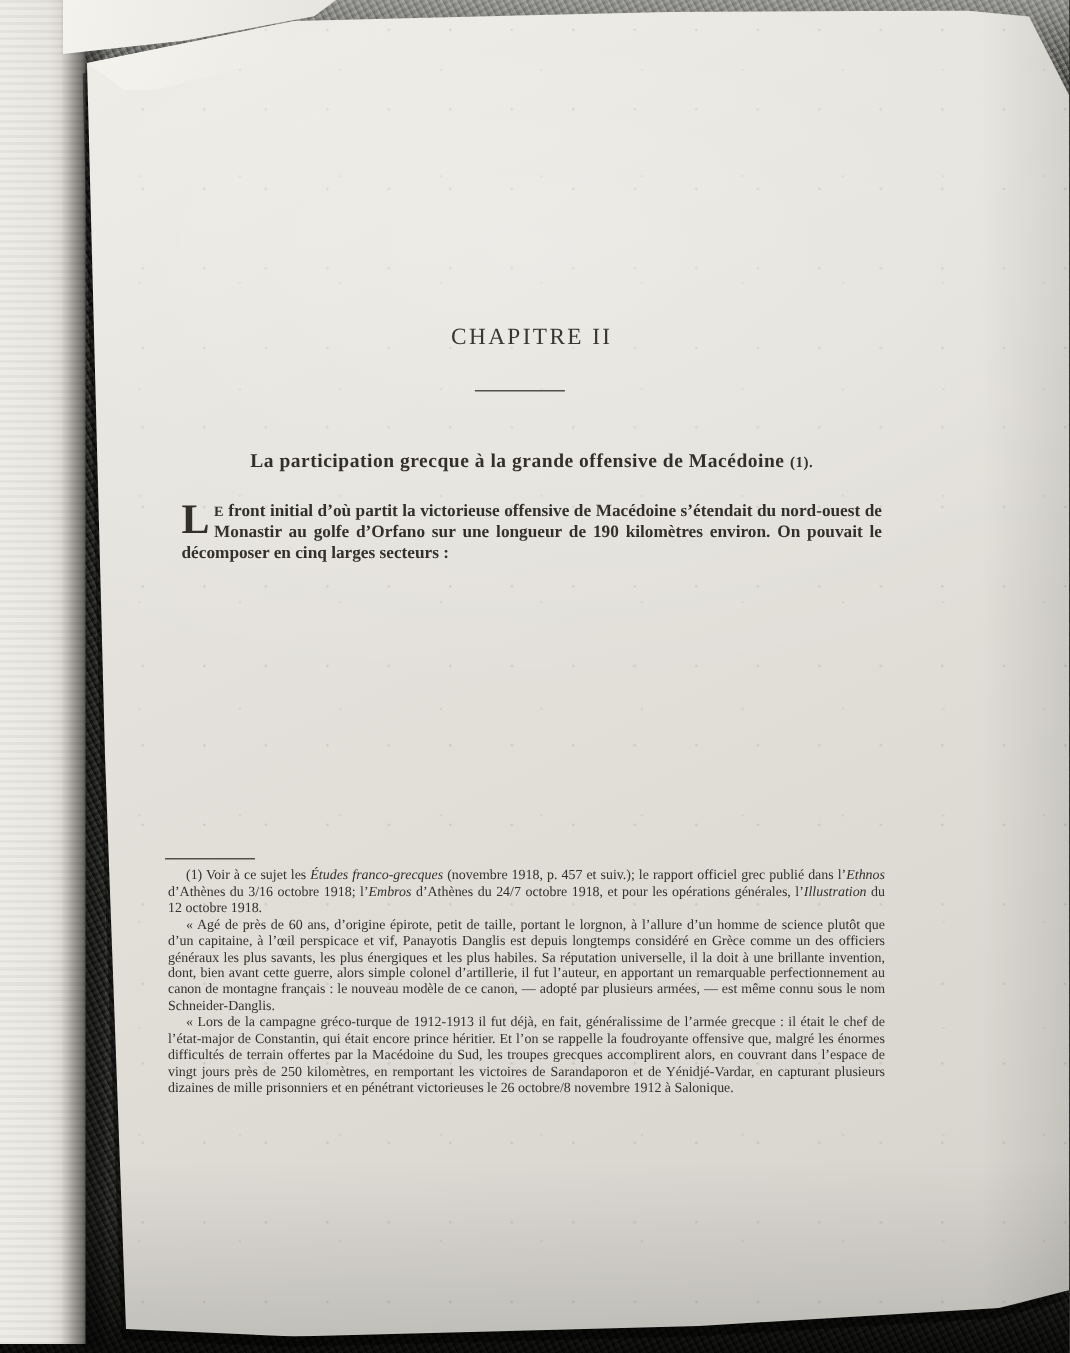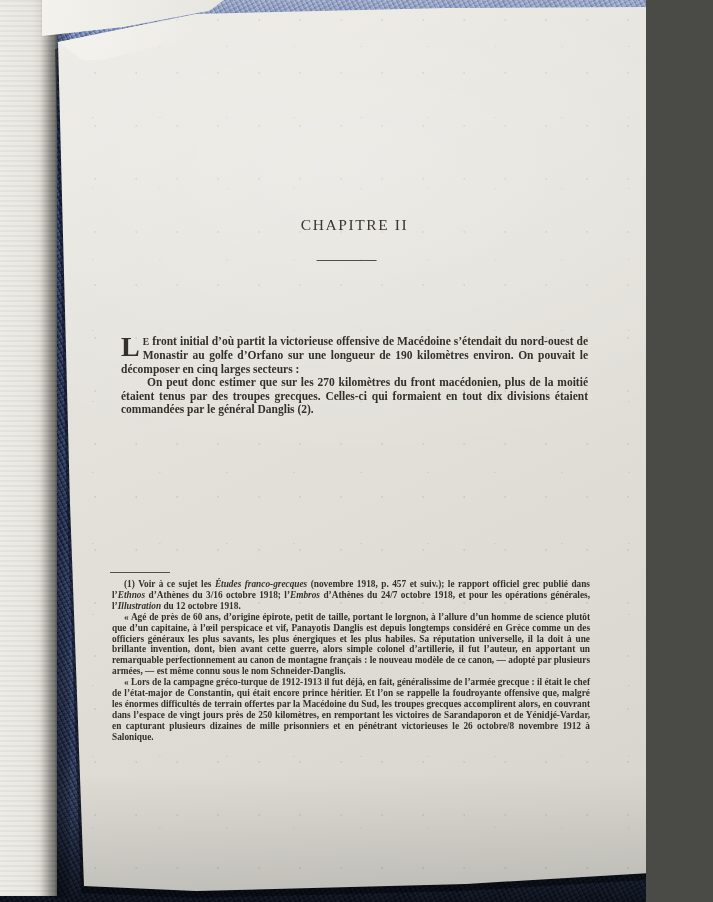"CHAPITRE II" .stage { background-color: #1d4ed8 -> #000000; width: 646px -> 713px }
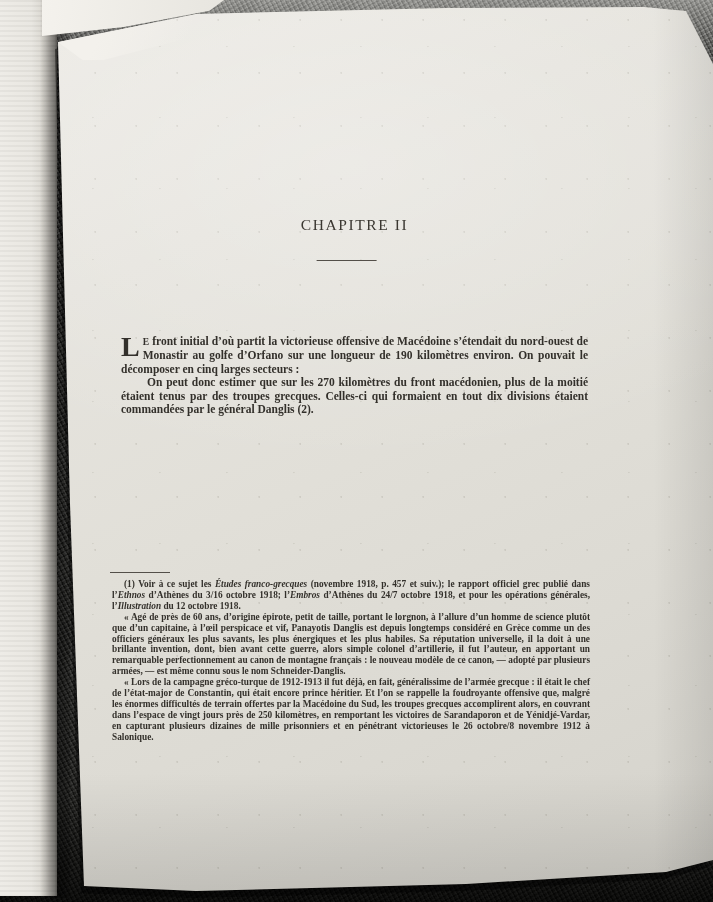"La participation grecque à la" div.chap-title { html: none -> <div> <span>La participation grecque à la grande offensive de Macédoine</span> <span>(1).</span> </div> }
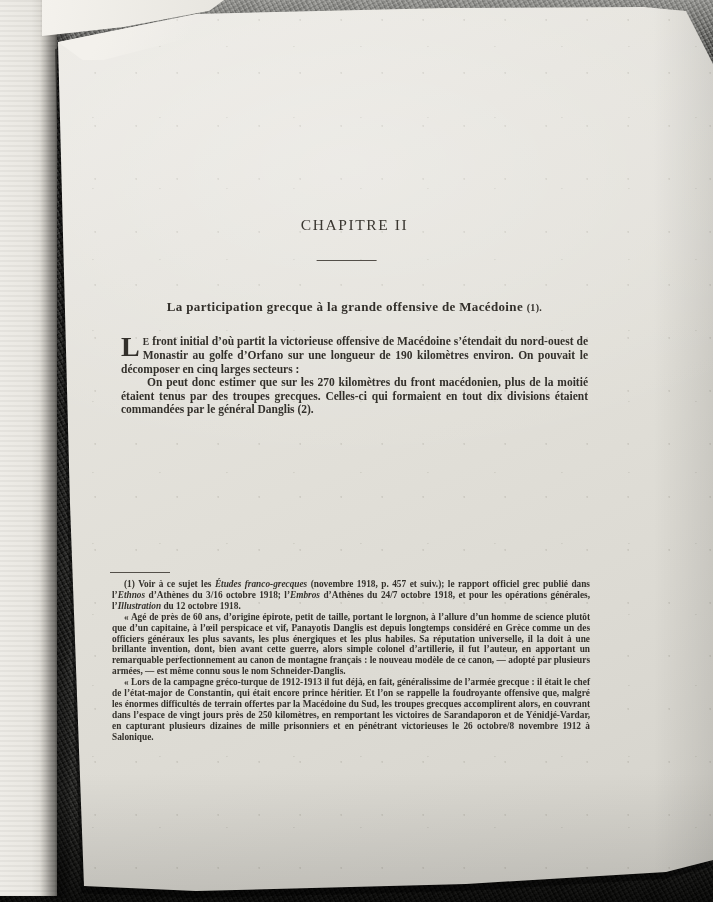"On peut donc estimer que" p.bpara { html: <p>On peut donc estimer que sur les 270 kilomètres du front macédonien, plus de la moitié étaient tenus par des troupes grecques. Celles-ci qui formaient en tout dix divisions étaient commandées par le général Danglis (2).</p> -> none }
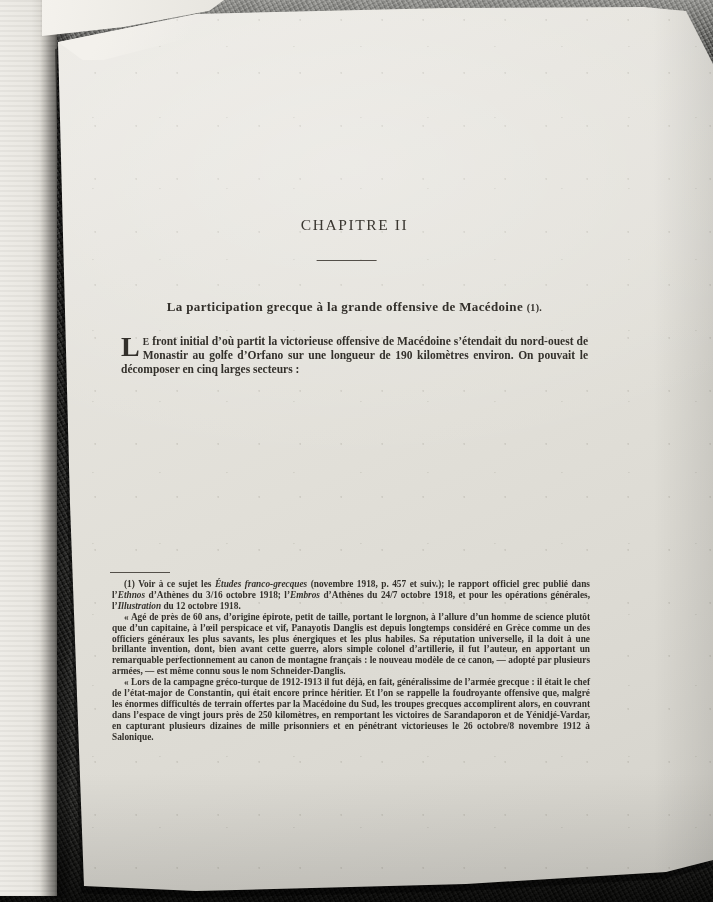"(1) Voir à ce sujet" .footnotes { font-weight: bold -> normal }
